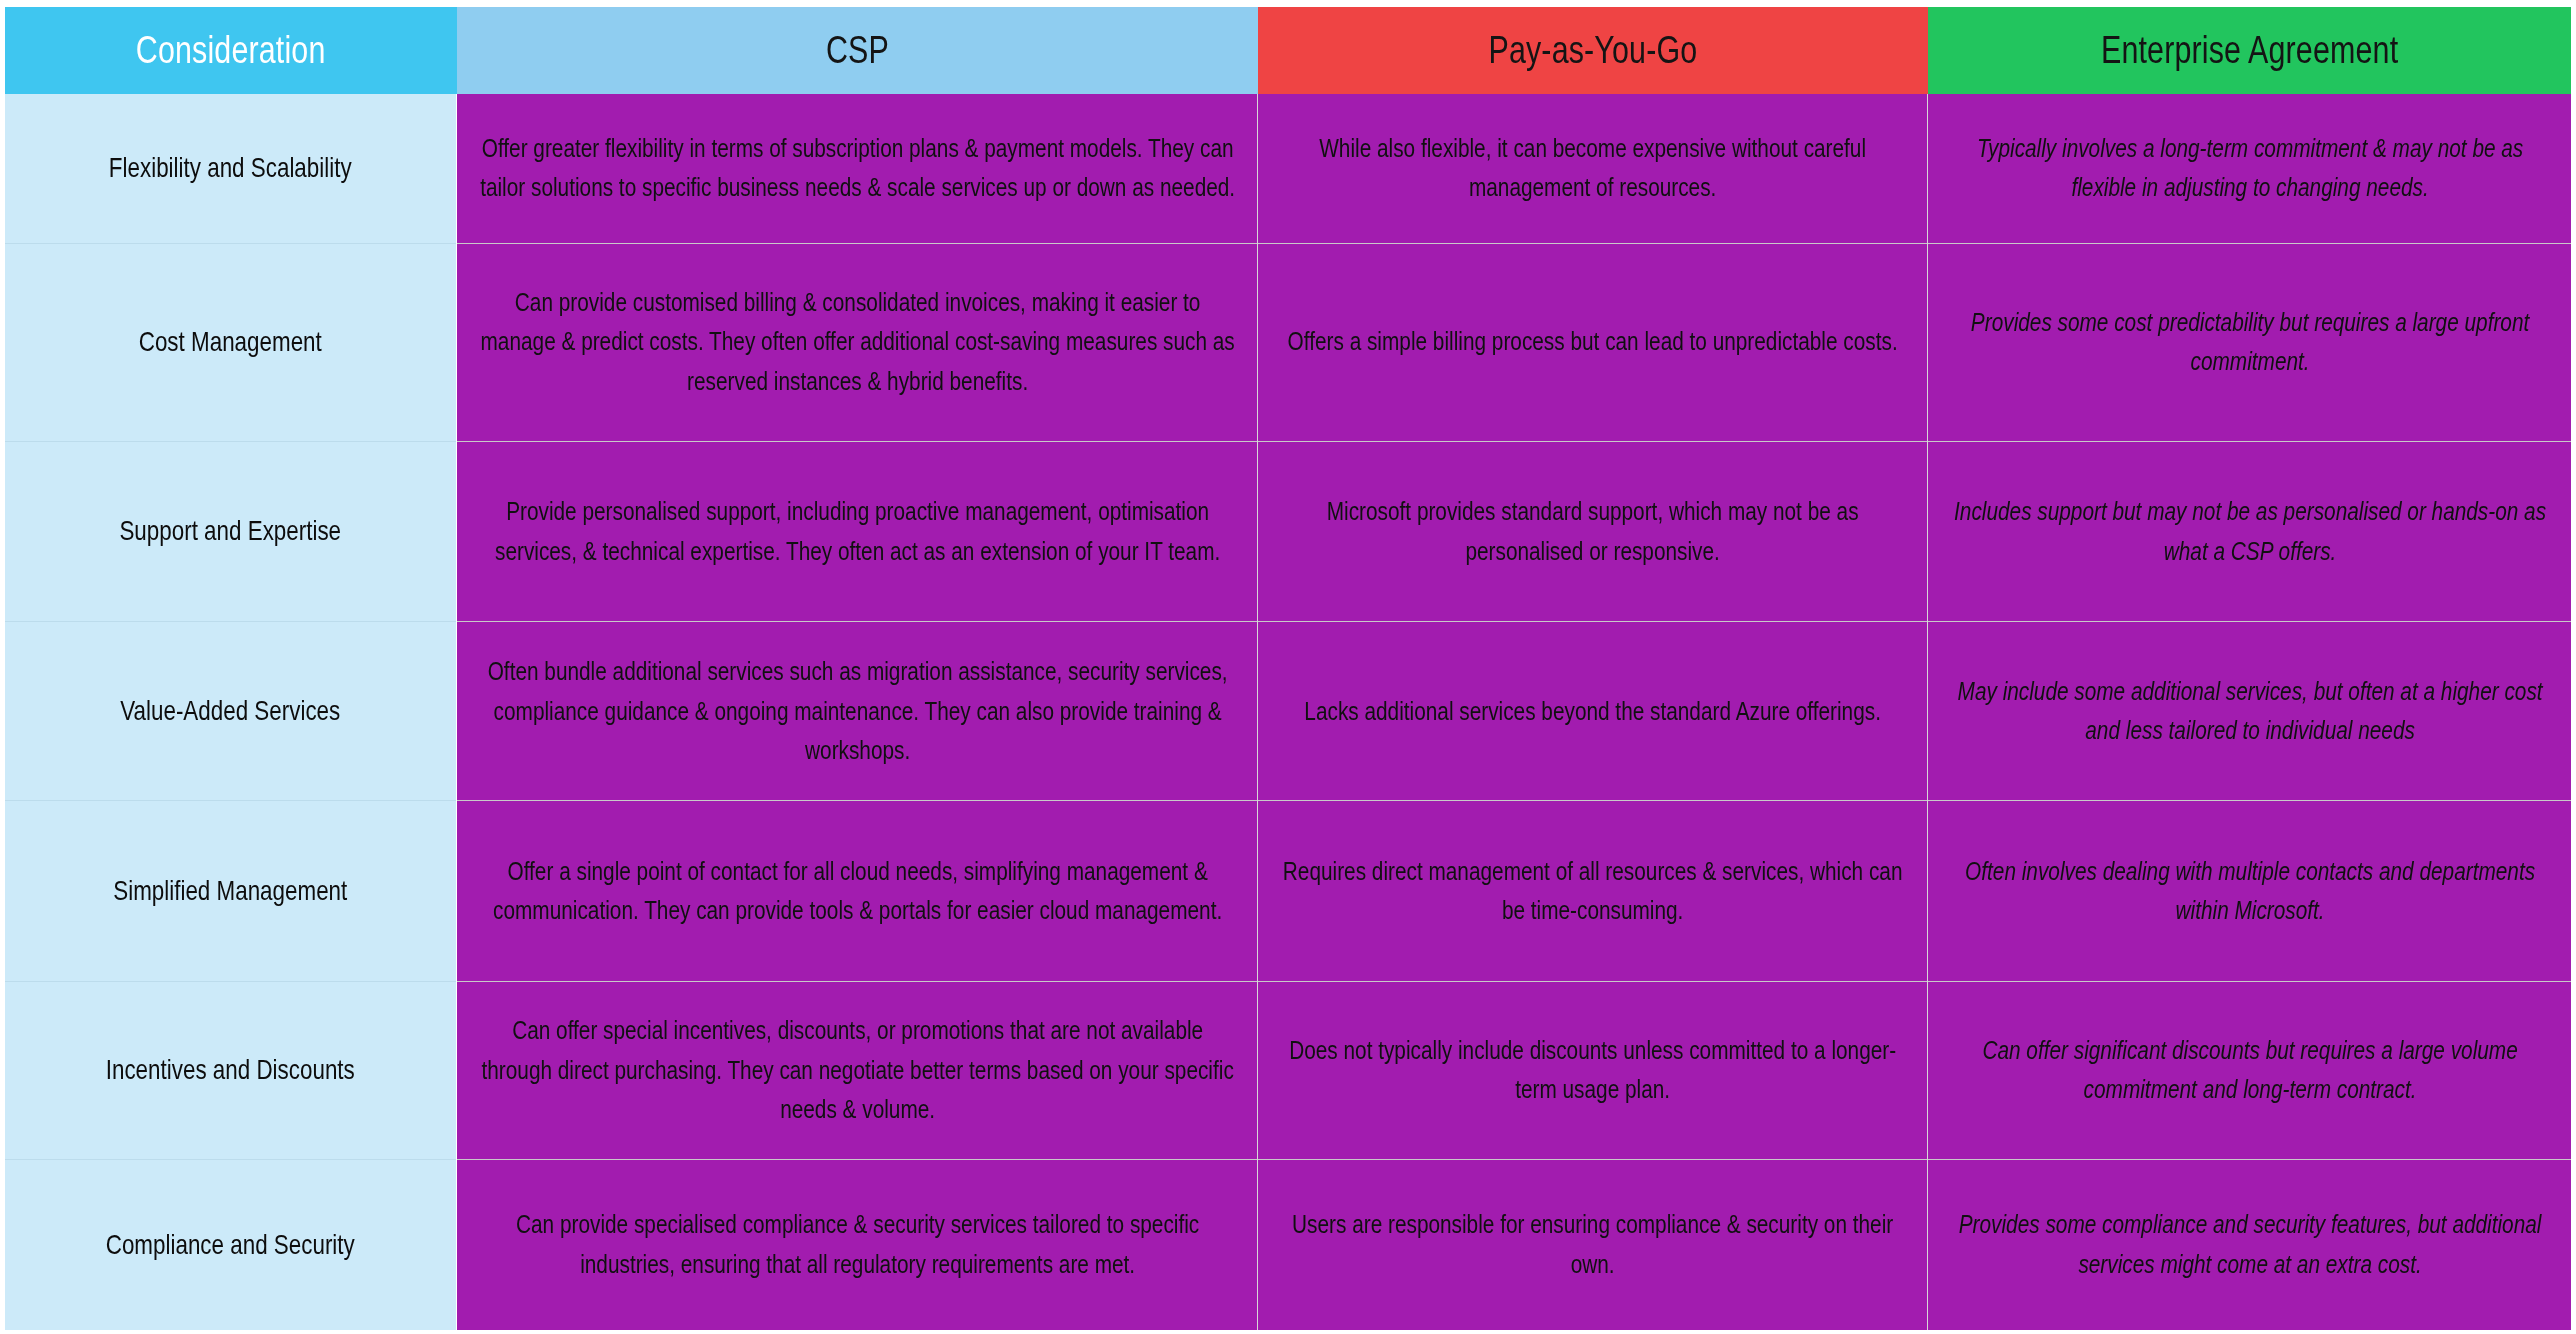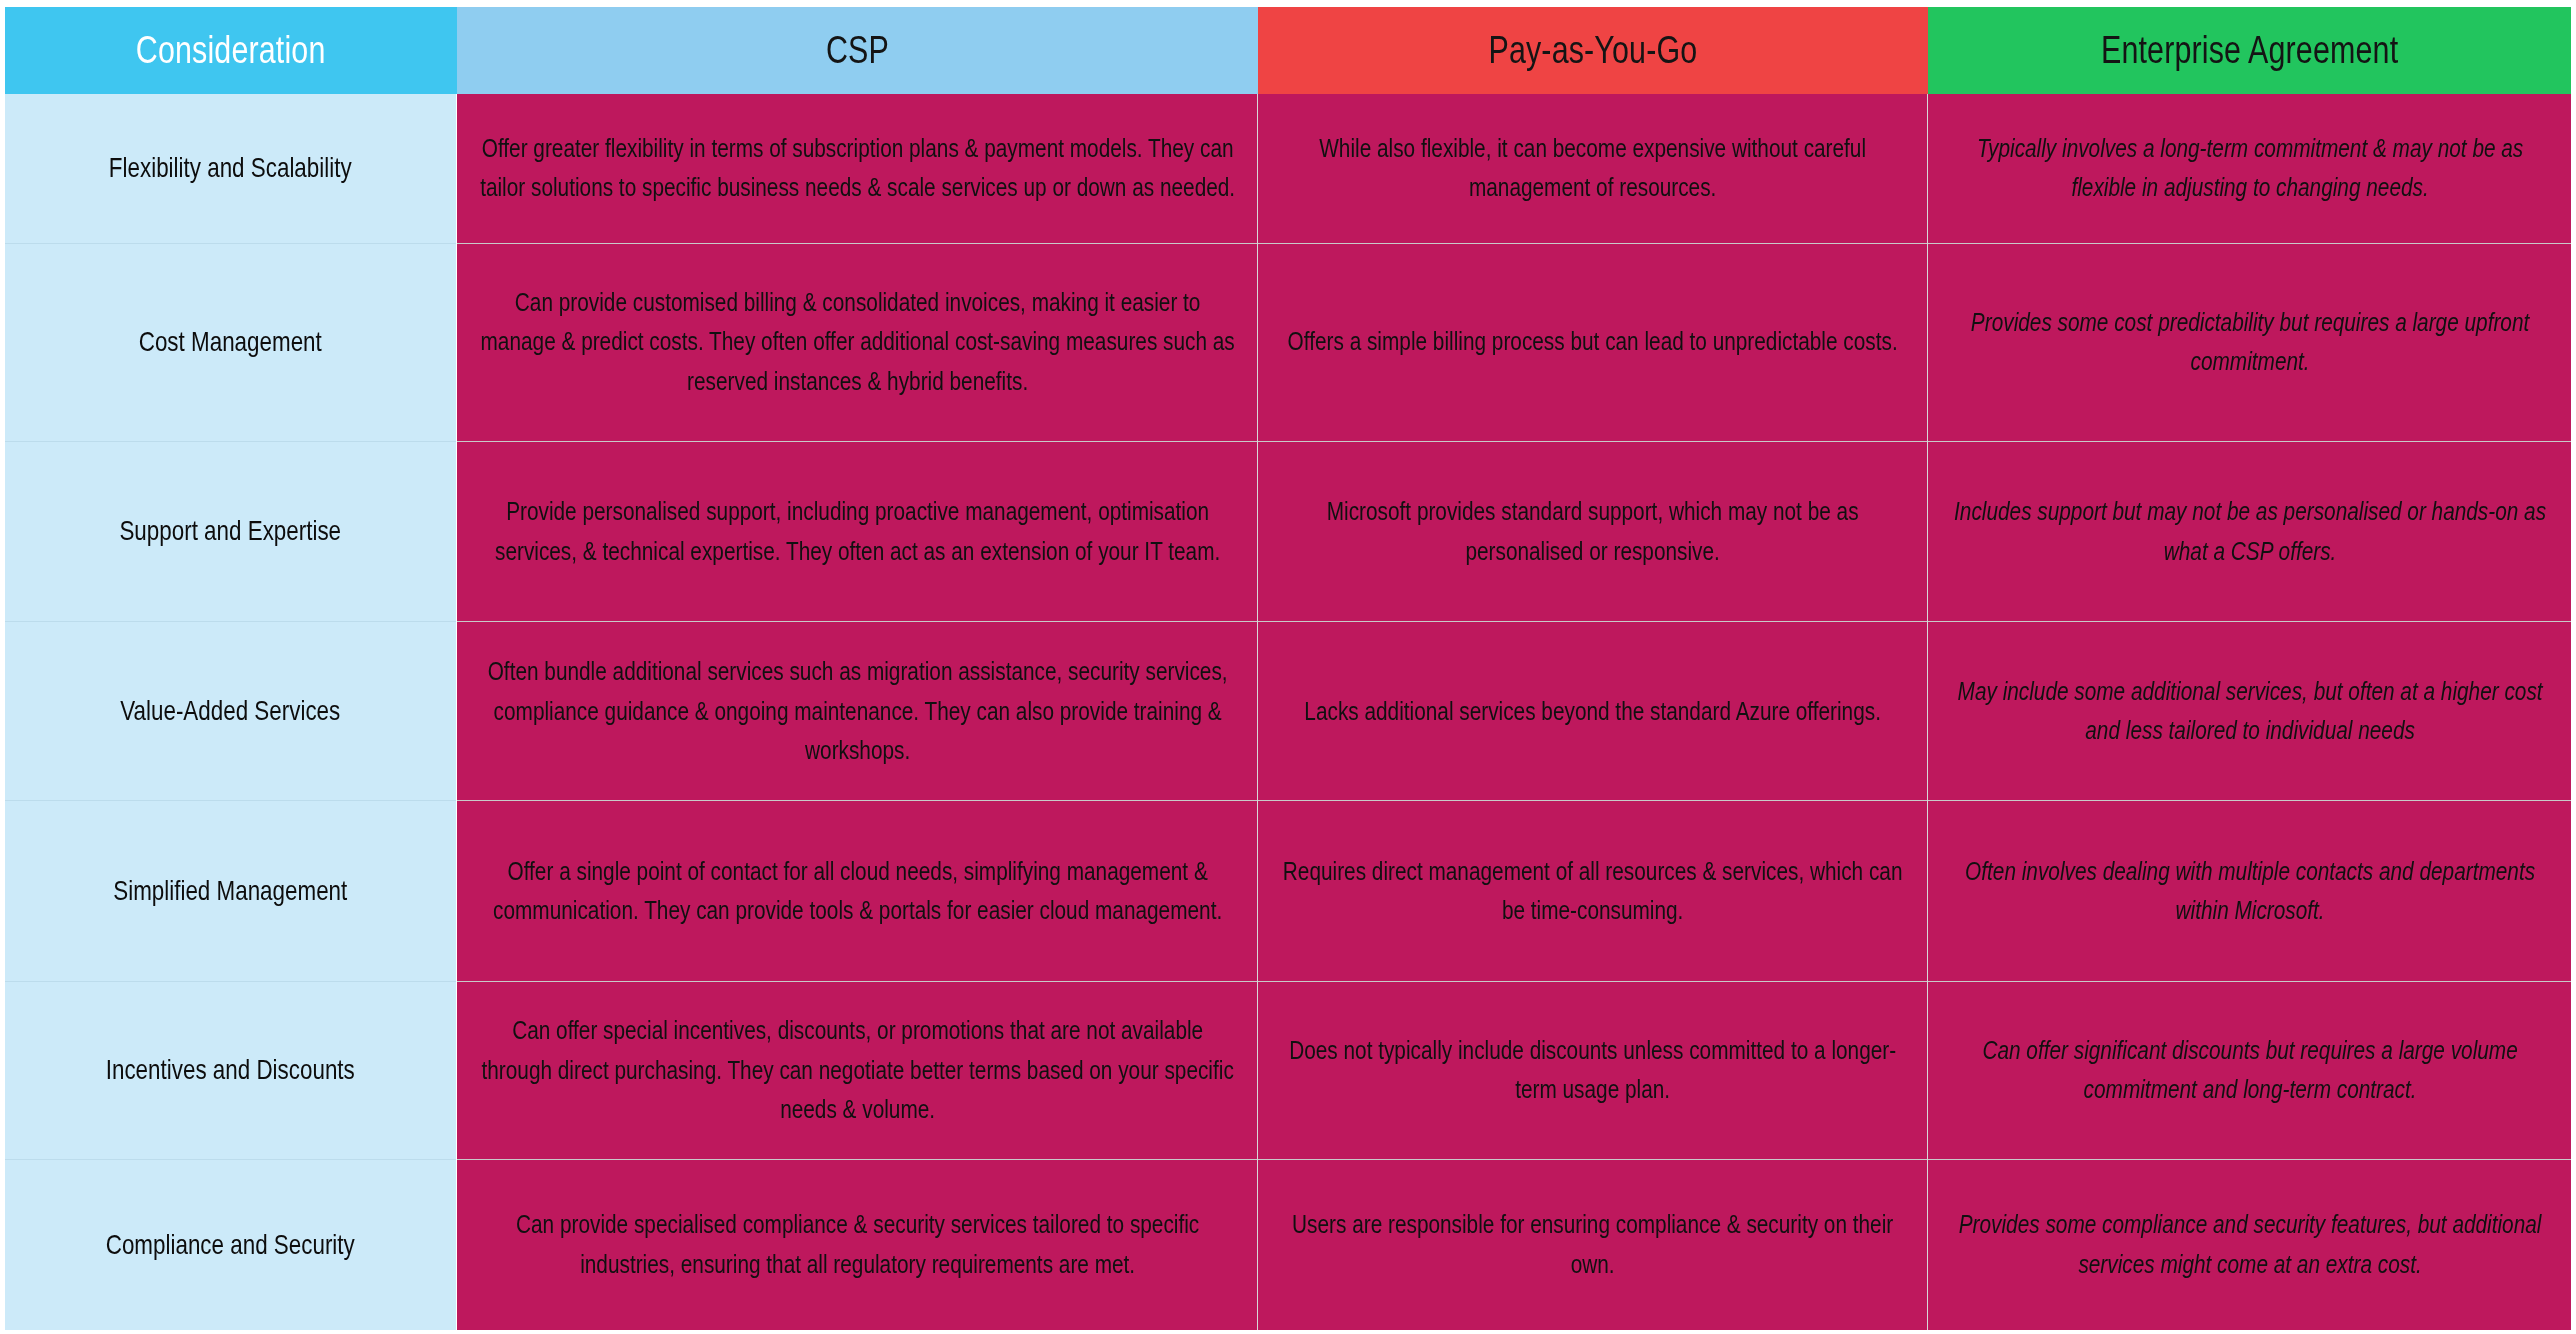"Offer greater flexibility in terms" tbody td { background: #be185d -> #a21caf }
